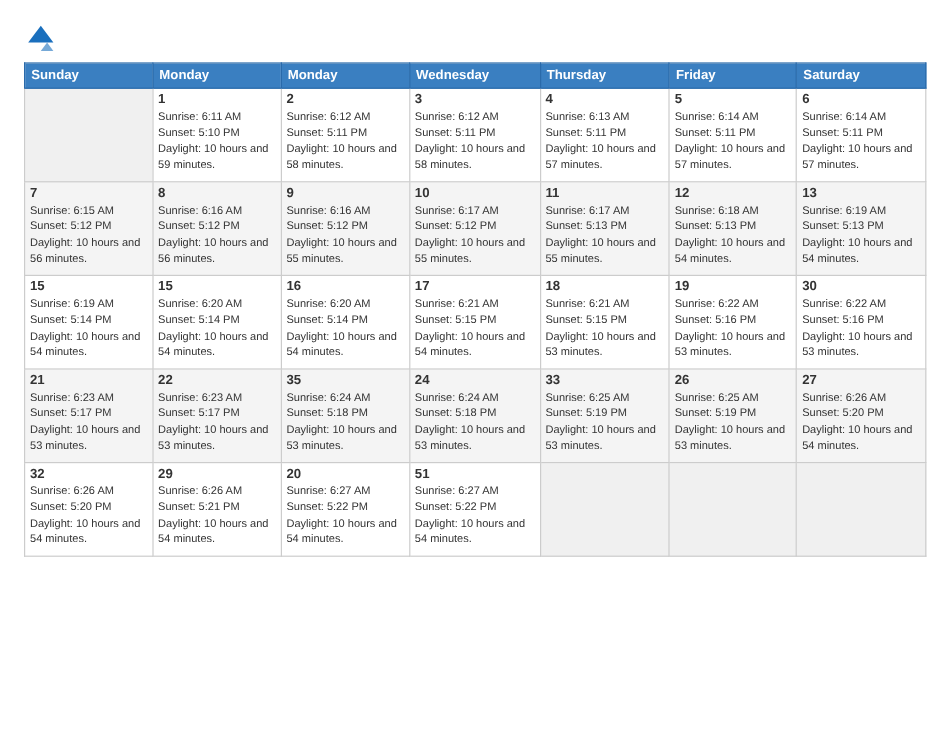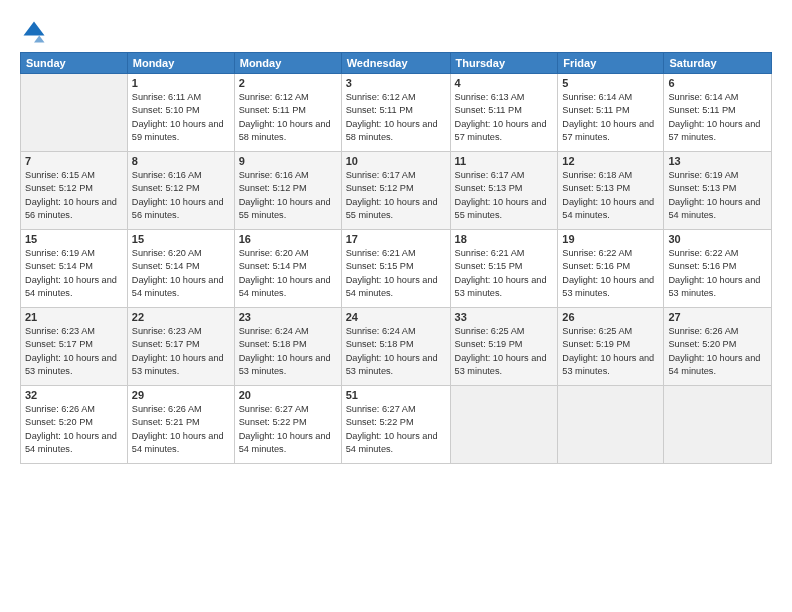"23" span.day-num { text: 23 -> 35 }
